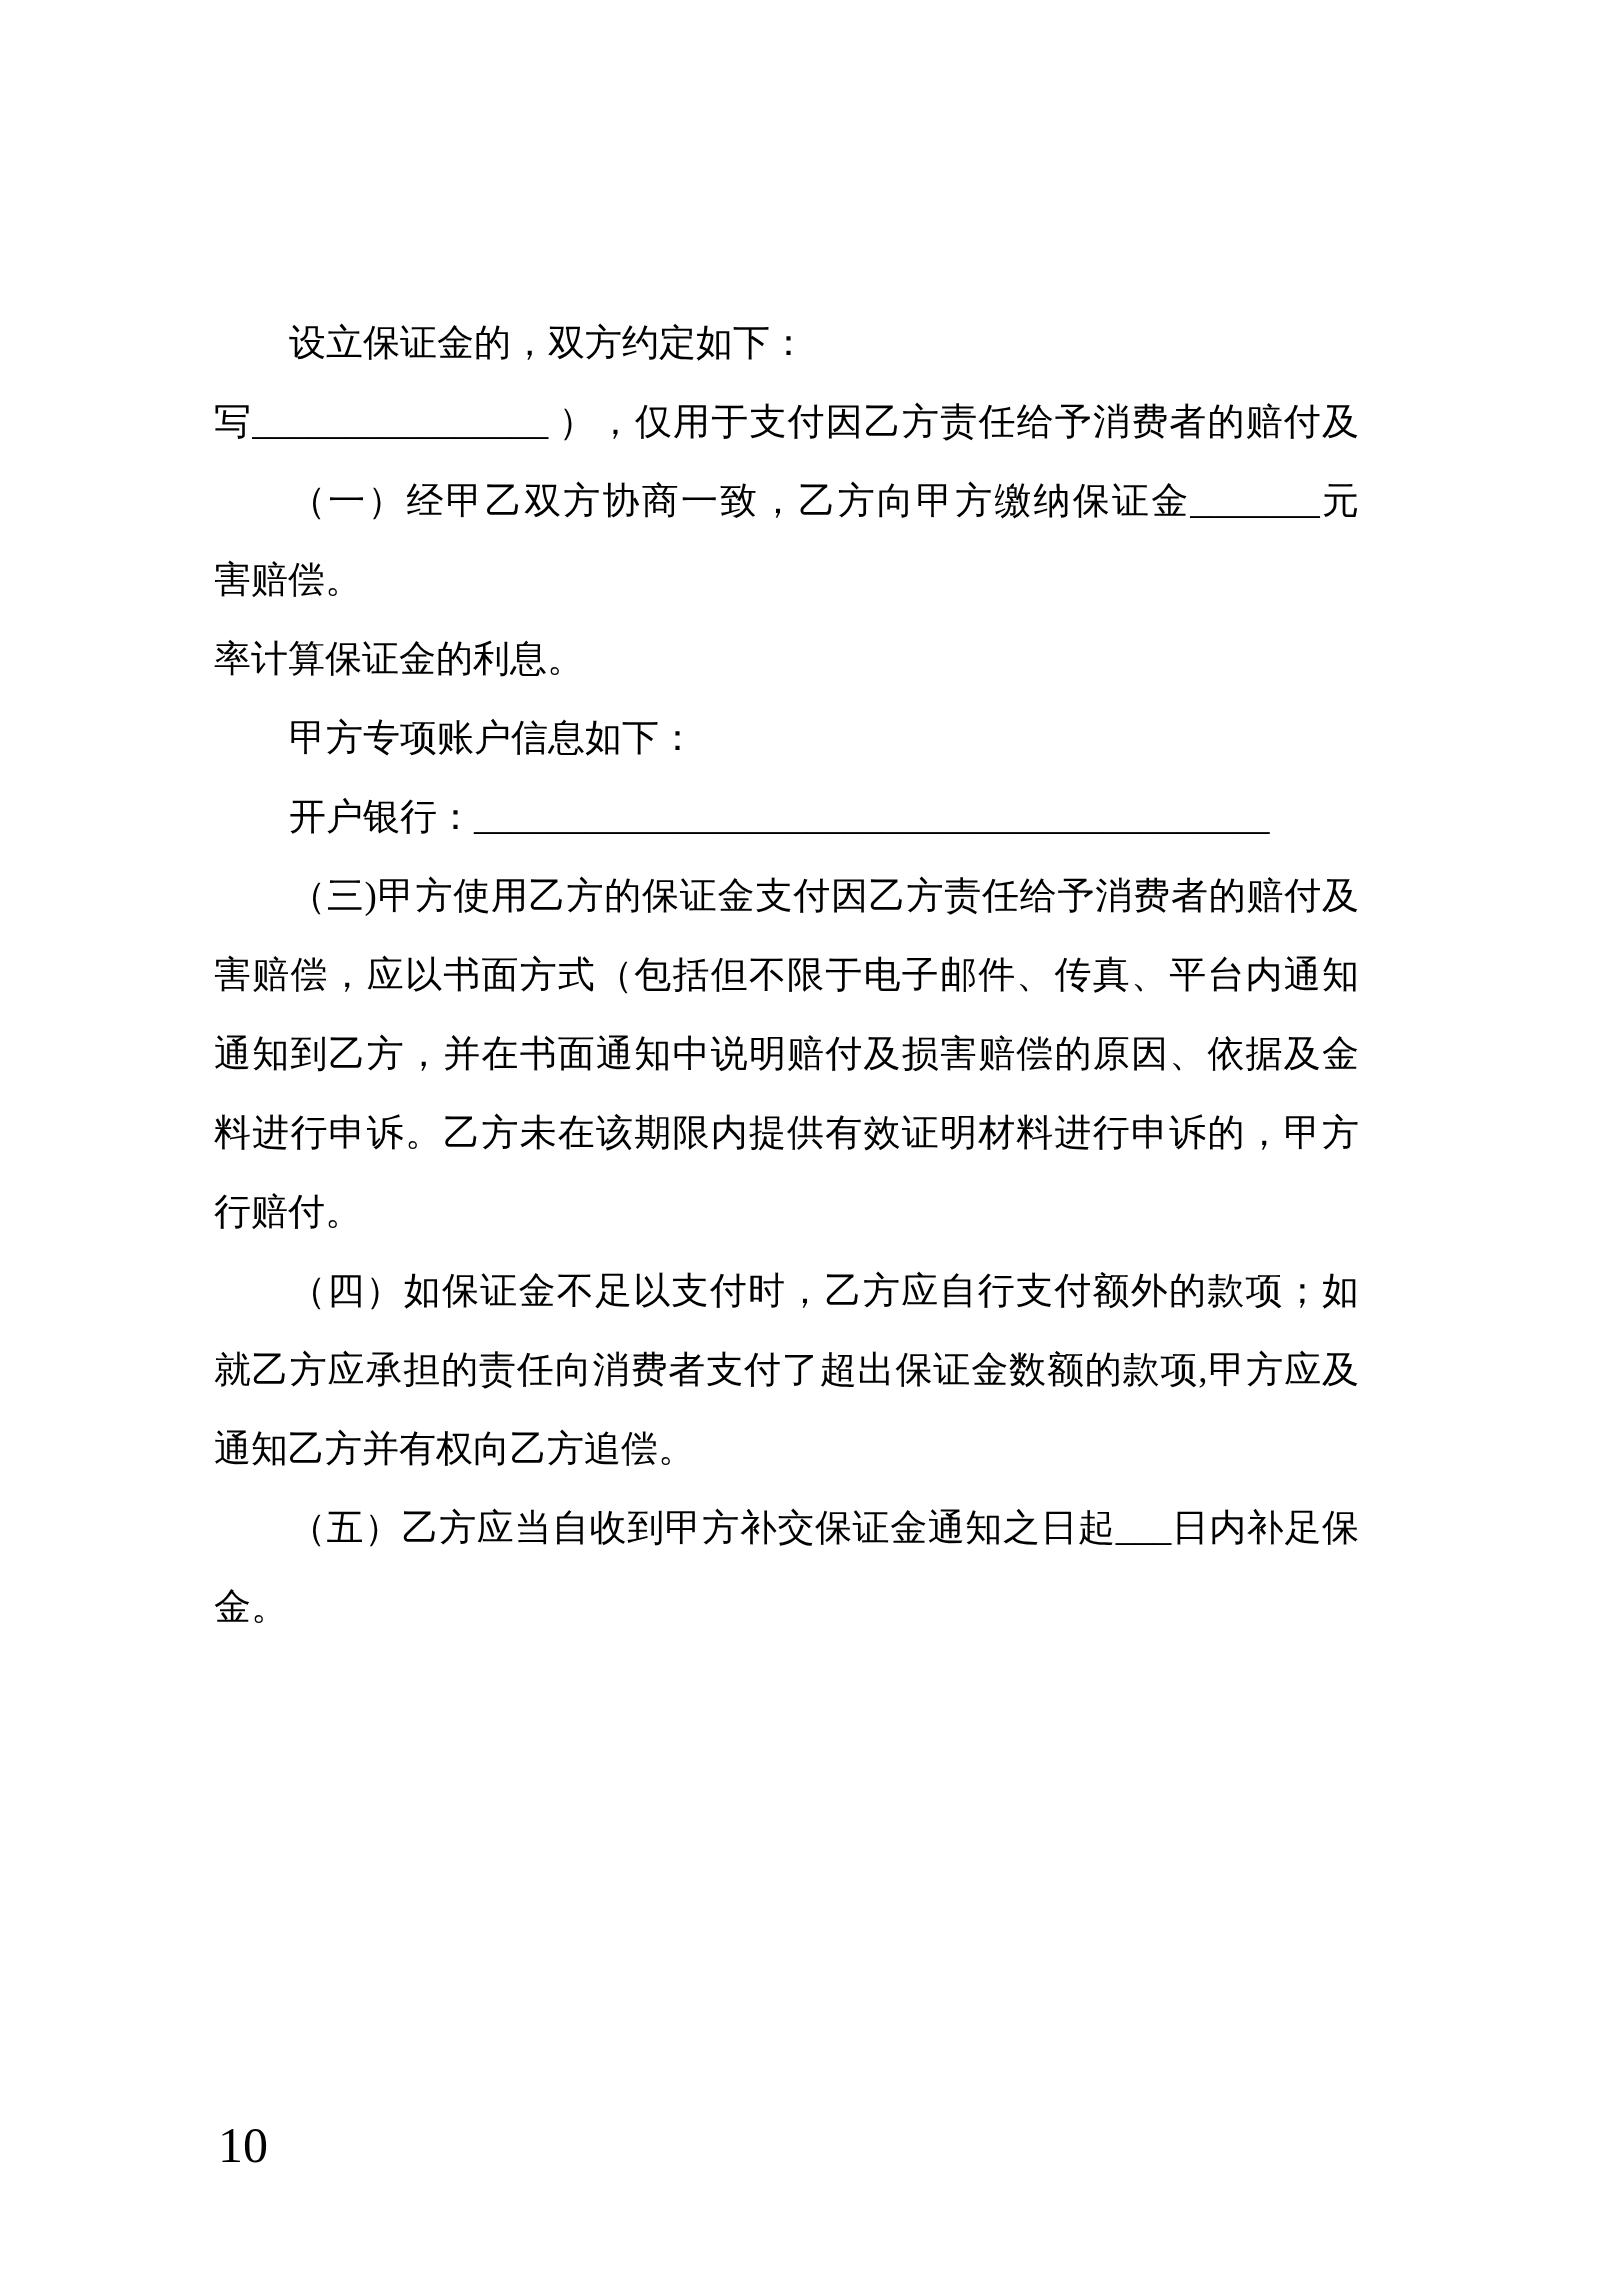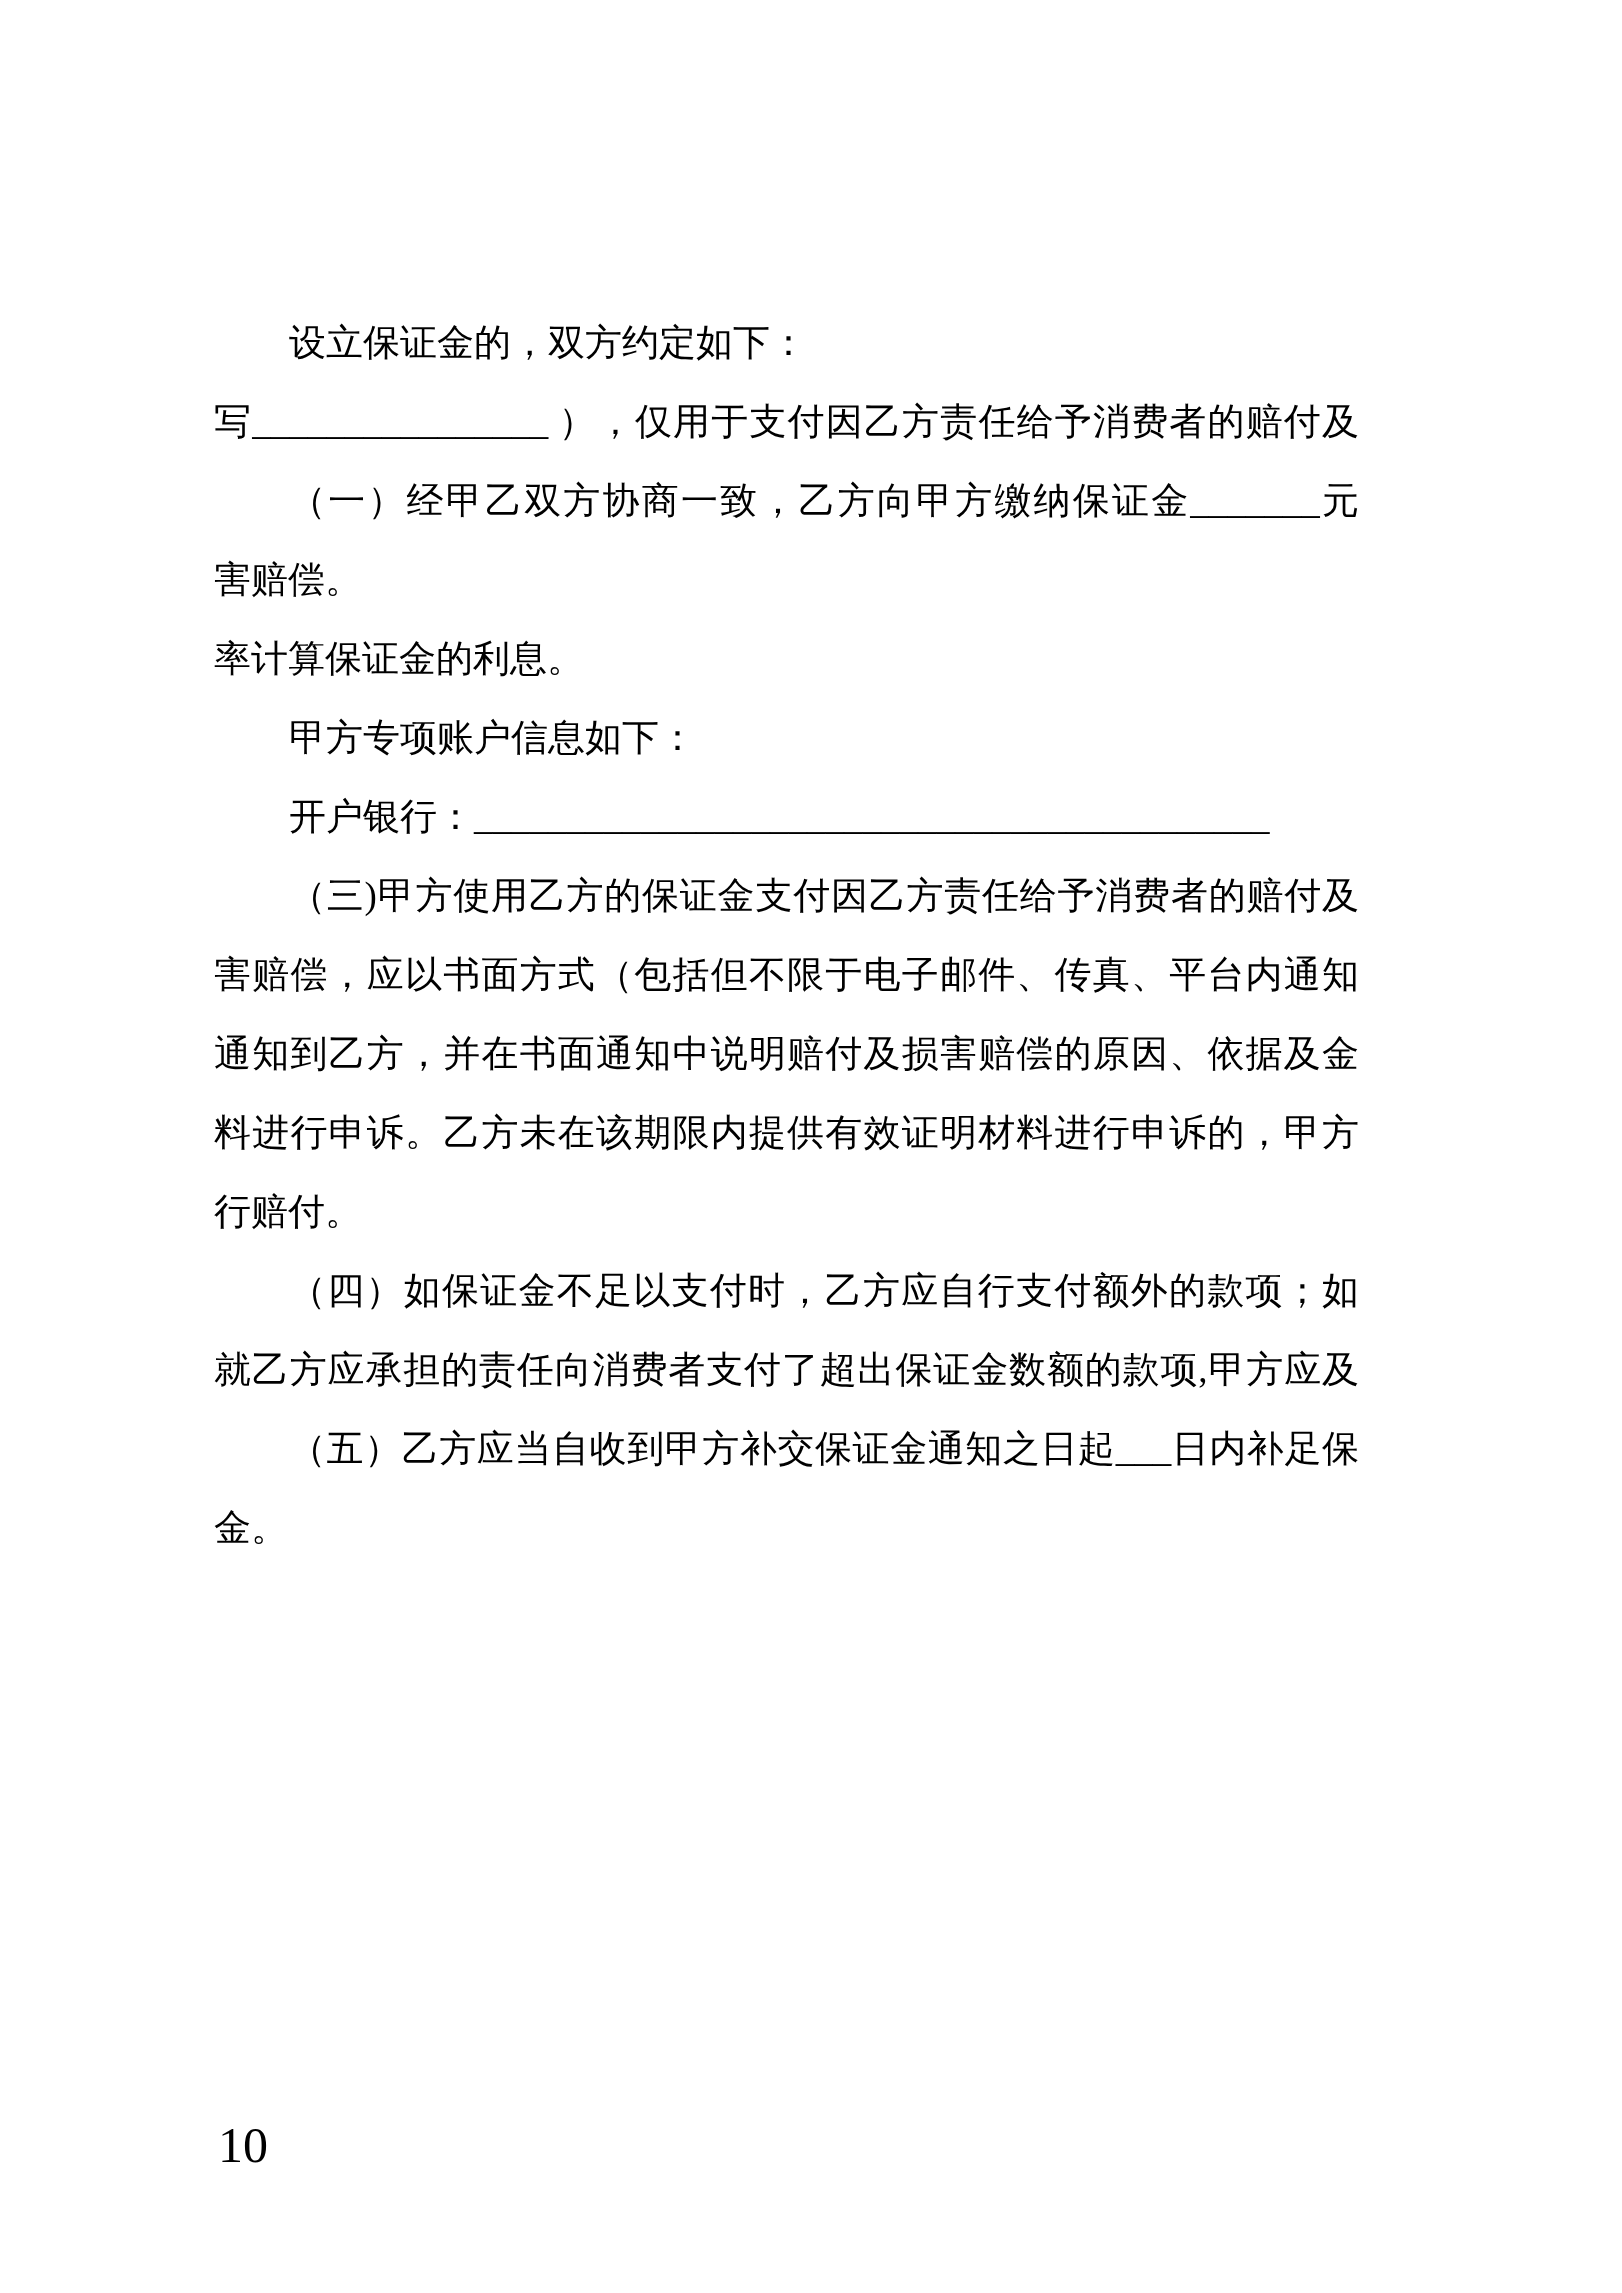"通知乙方并有权向乙方追偿。" div.line { html: none -> <div>通知乙方并有权向乙方追偿。</div> }
